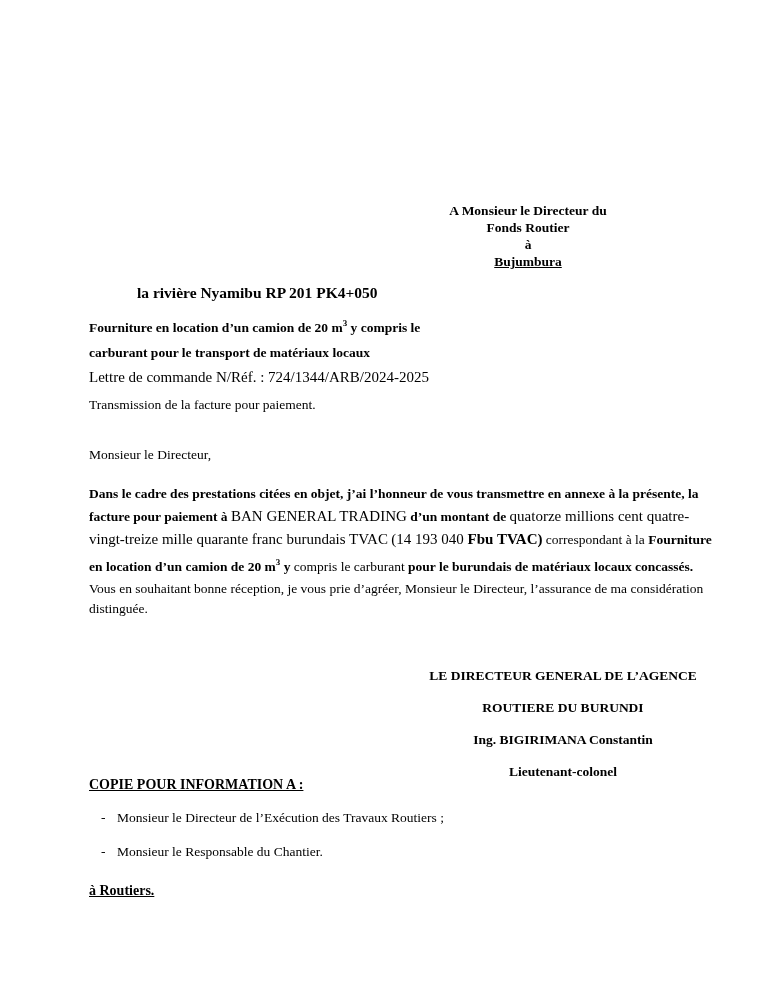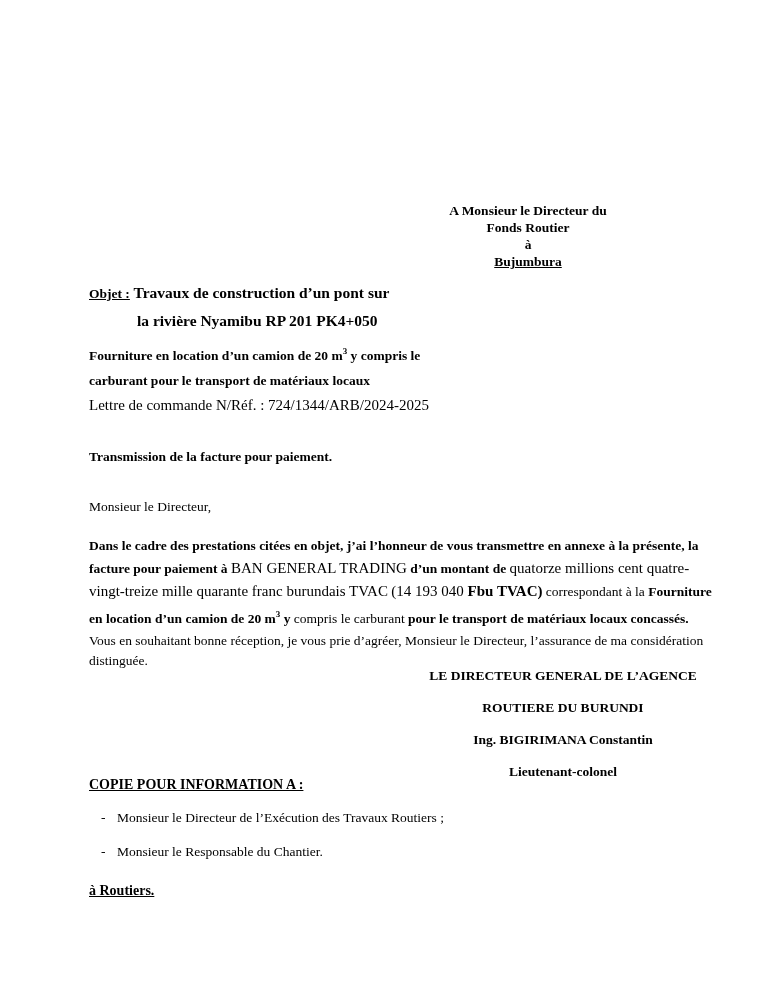"Objet : Travaux de construction" div.objet-line { html: <div> <span>Objet :</span> <span>Travaux de construction d’un pont sur</span> </div> -> none }
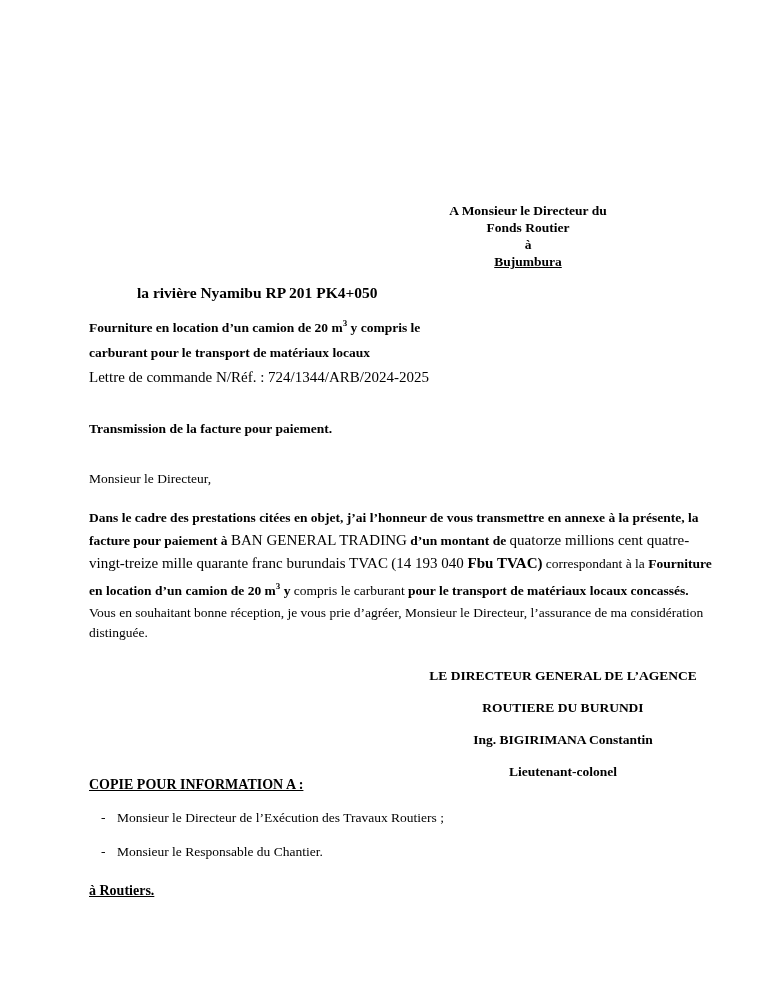"Transmission de la facture pour" .transmission { font-weight: bold -> normal; margin-top: 32px -> 8px }
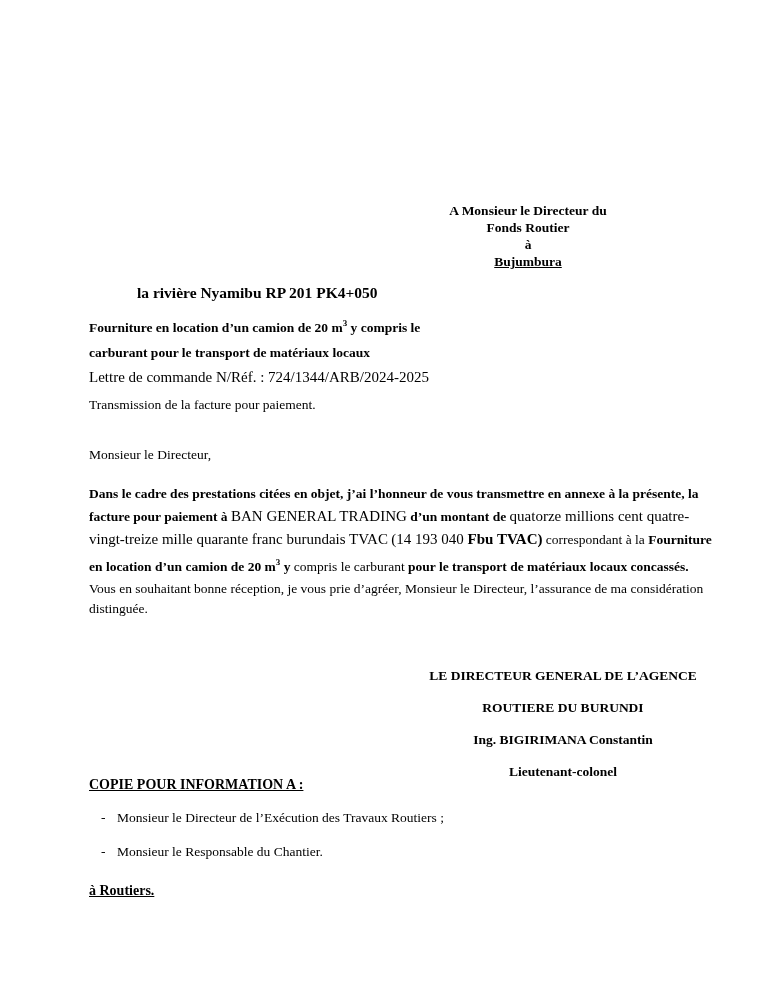"pour le transport de matériaux" b { text: transport -> burundais }
